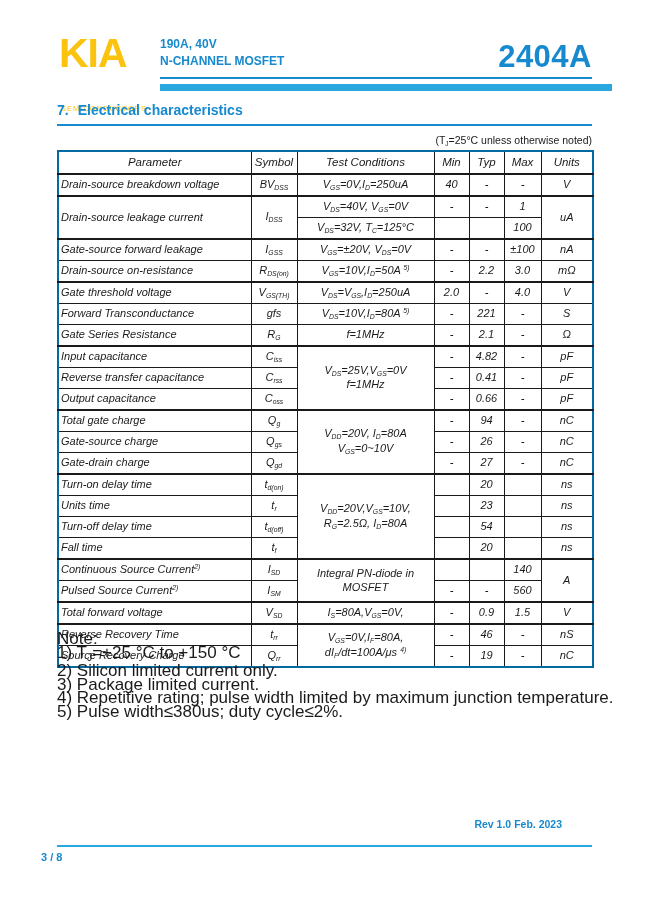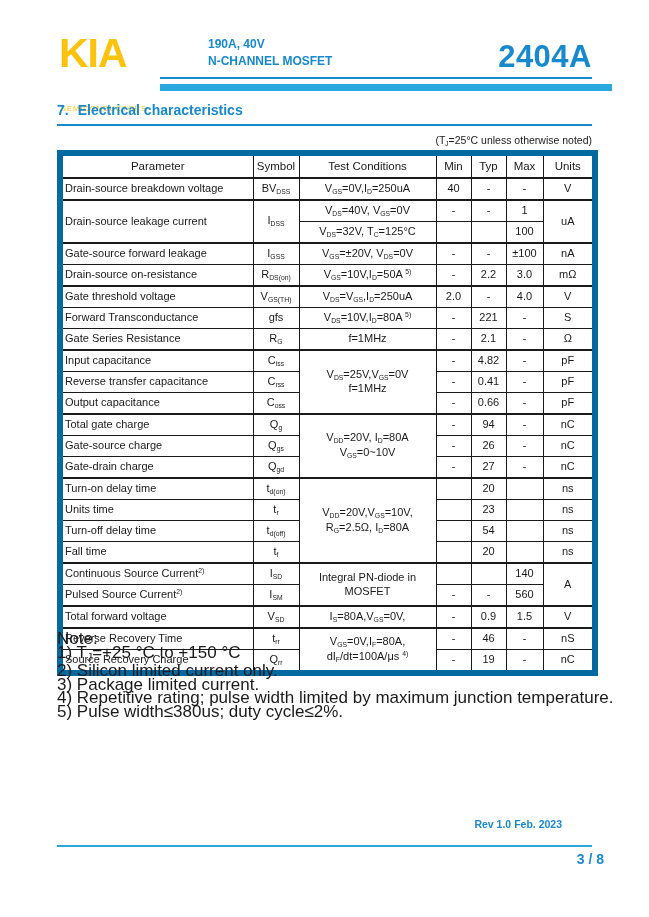"190A, 40V" .spec-lines { margin-left: 48px -> none }
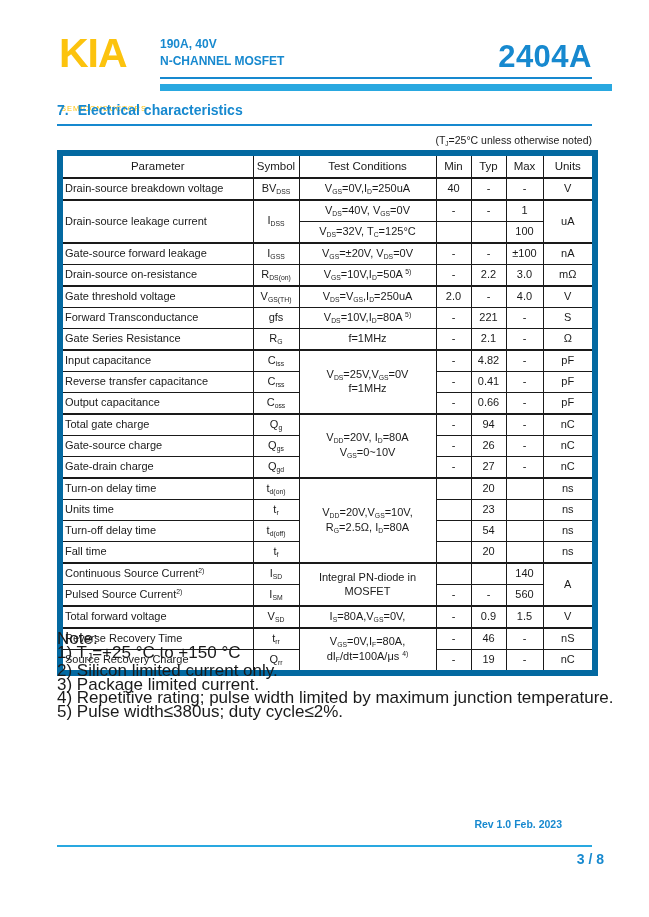"Parameter" .char-table { border: 6px solid #0369a1 -> 2px solid #0369a1; font-style: none -> italic }
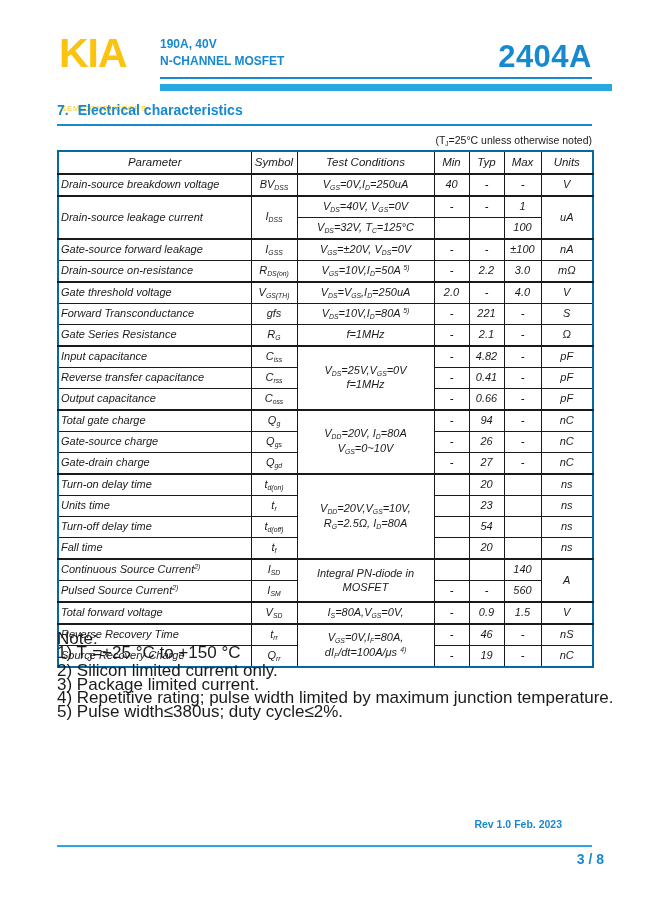"3 / 8" .footer-page { font-size: 14px -> 11px; left: 69px -> 41px; text-align: right -> left }
